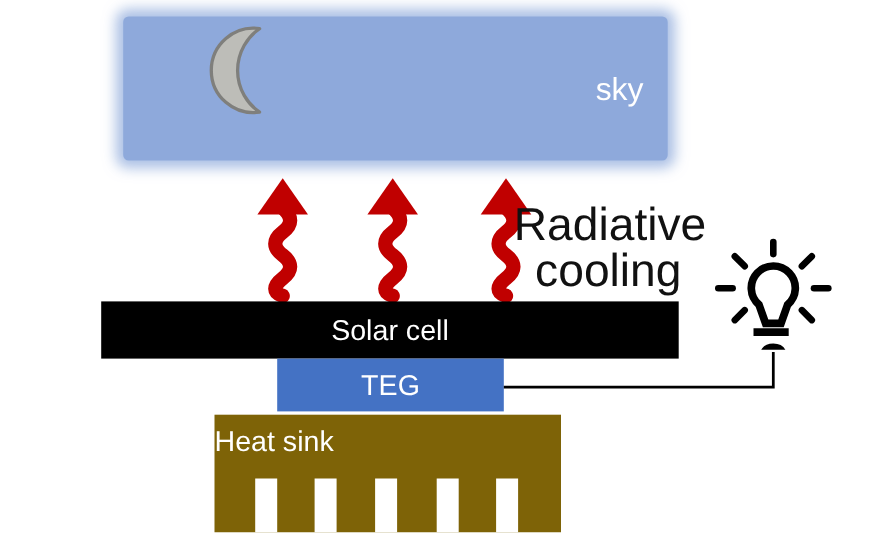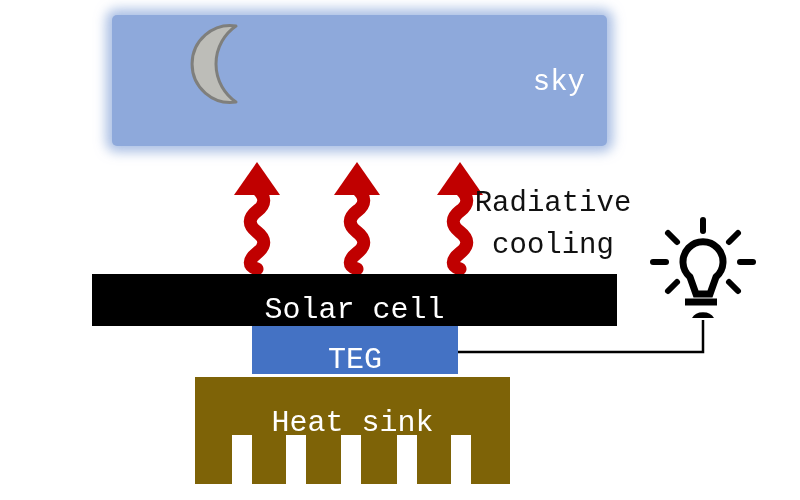"sky" .canvas { font-family: Liberation Mono, monospace -> Liberation Sans, sans-serif }
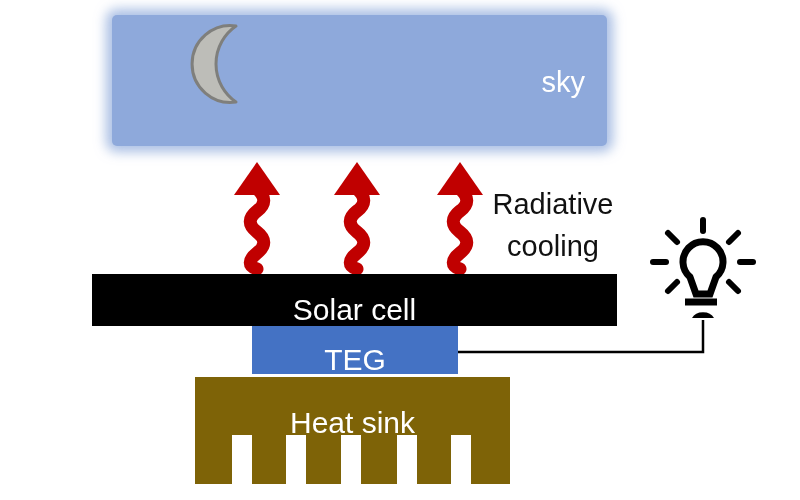"Radiative cooling" .rad-label { font-size: 29px -> 42px }
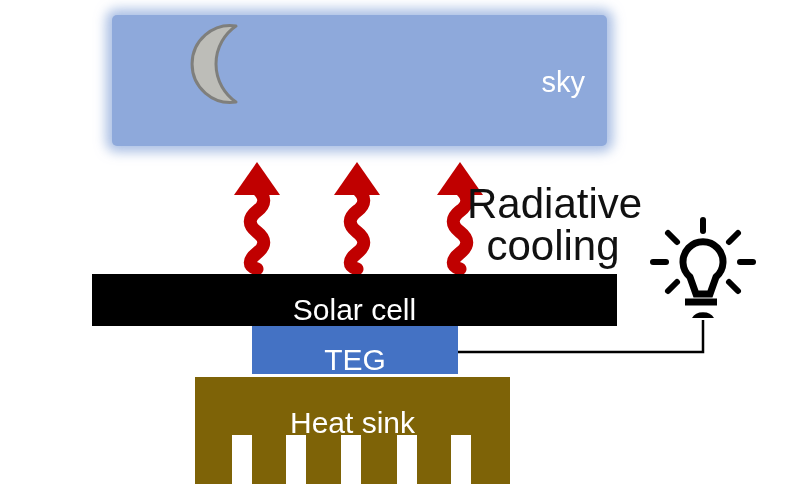"Solar cell" .layer-label { font-size: 30px -> 26px; margin-top: 20px -> none }
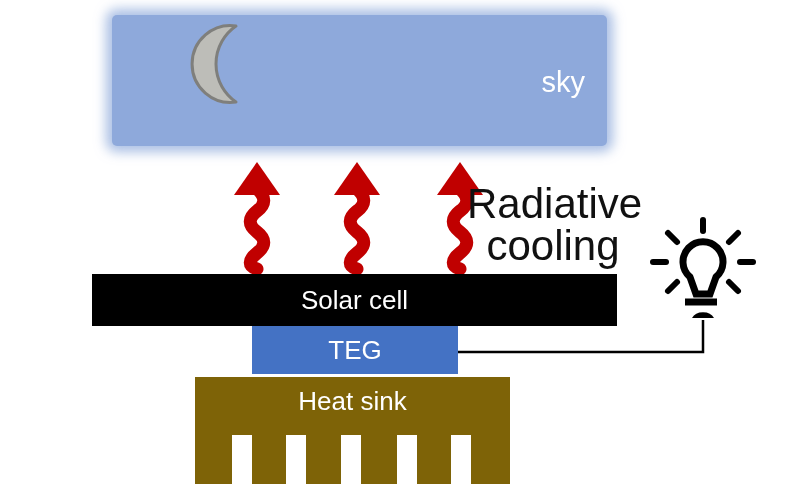"Heat sink" .heatsink { text-align: center -> none }
